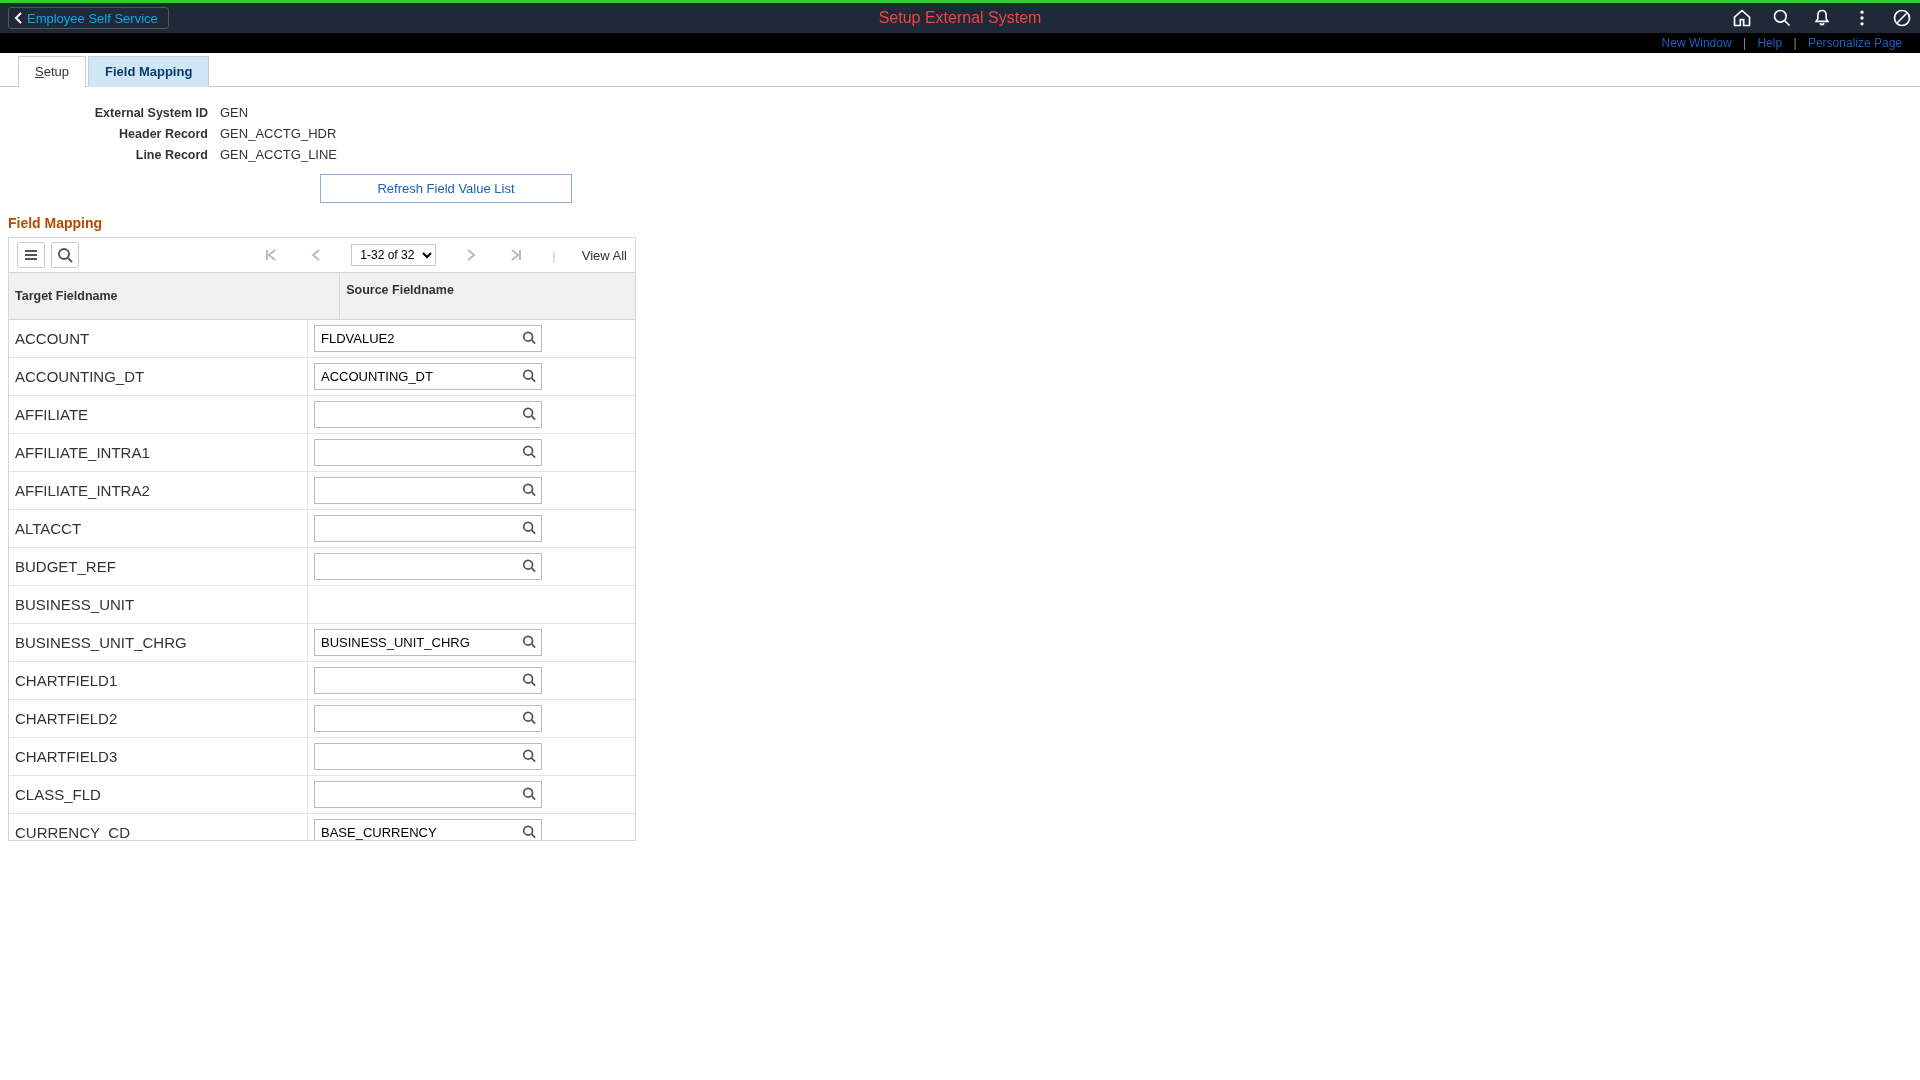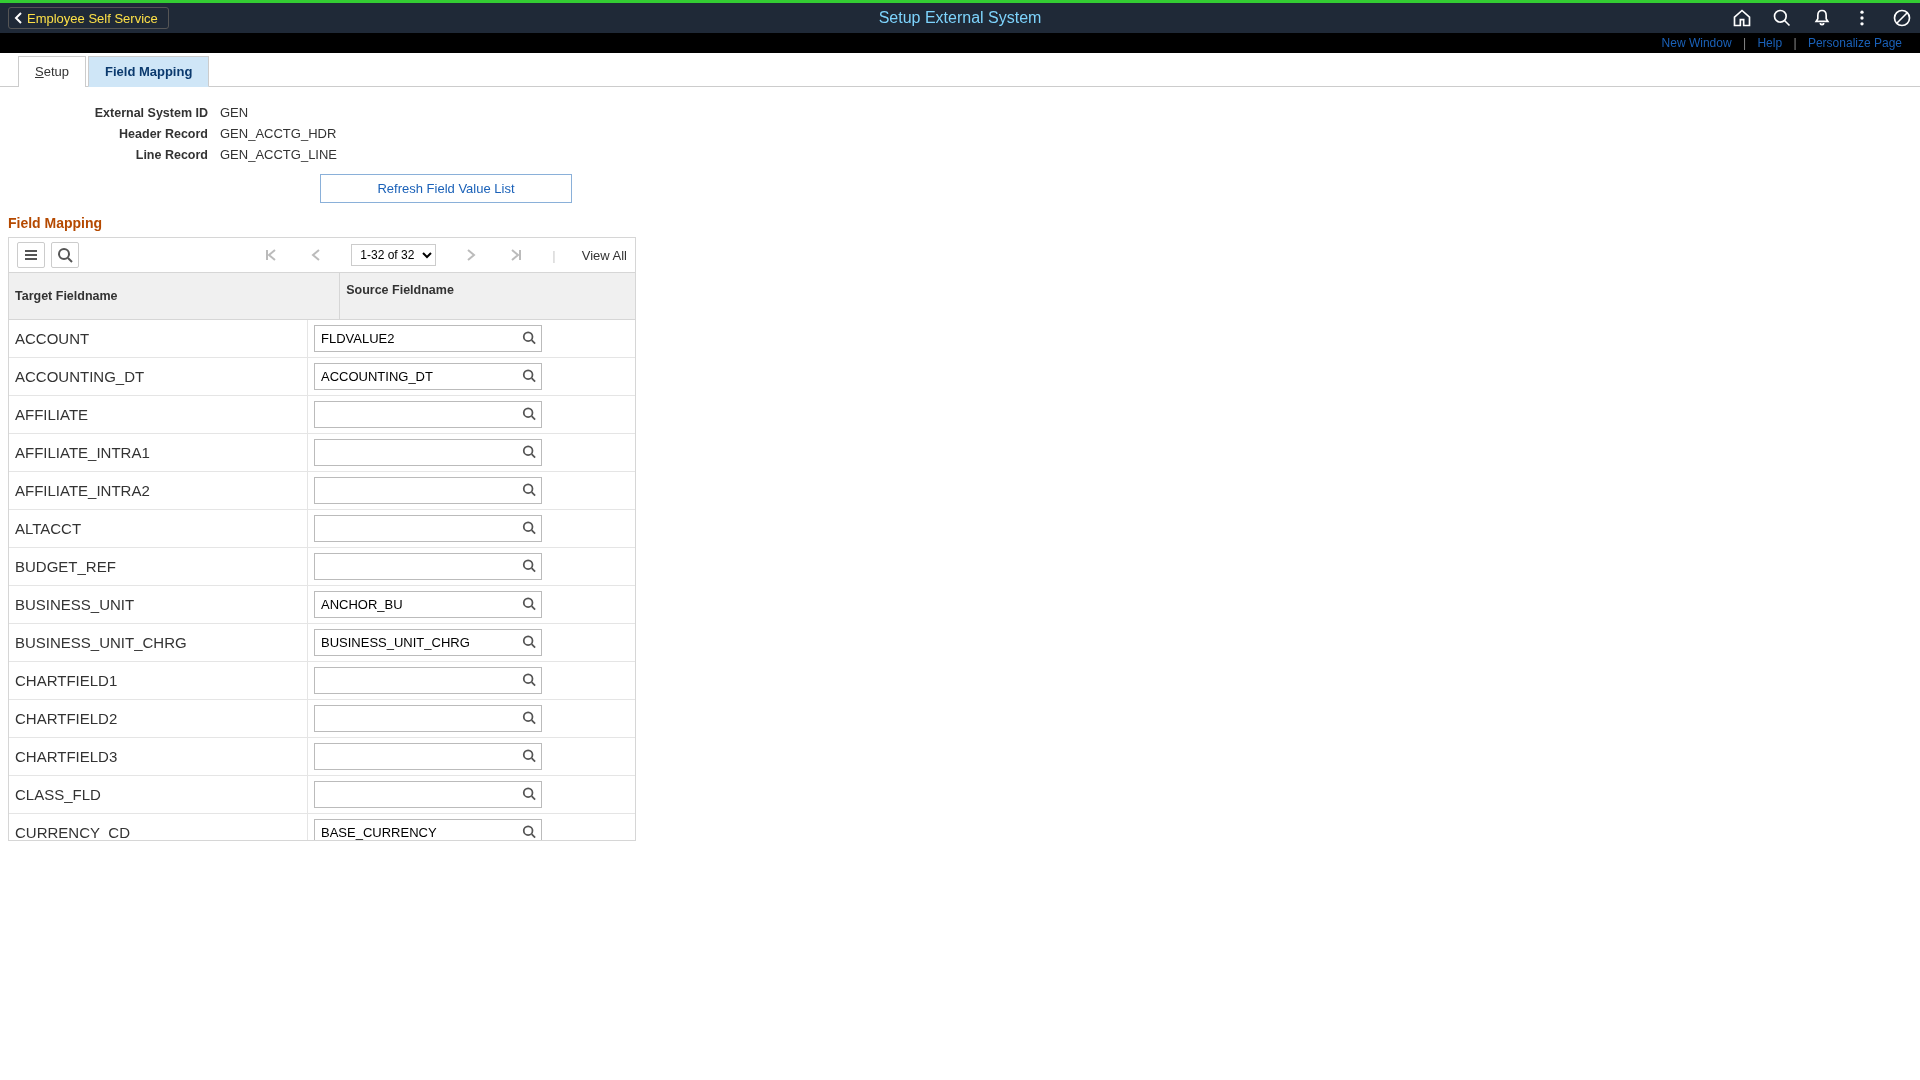"Employee Self Service" .back-button { color: #fde047 -> #0ea5e9 }
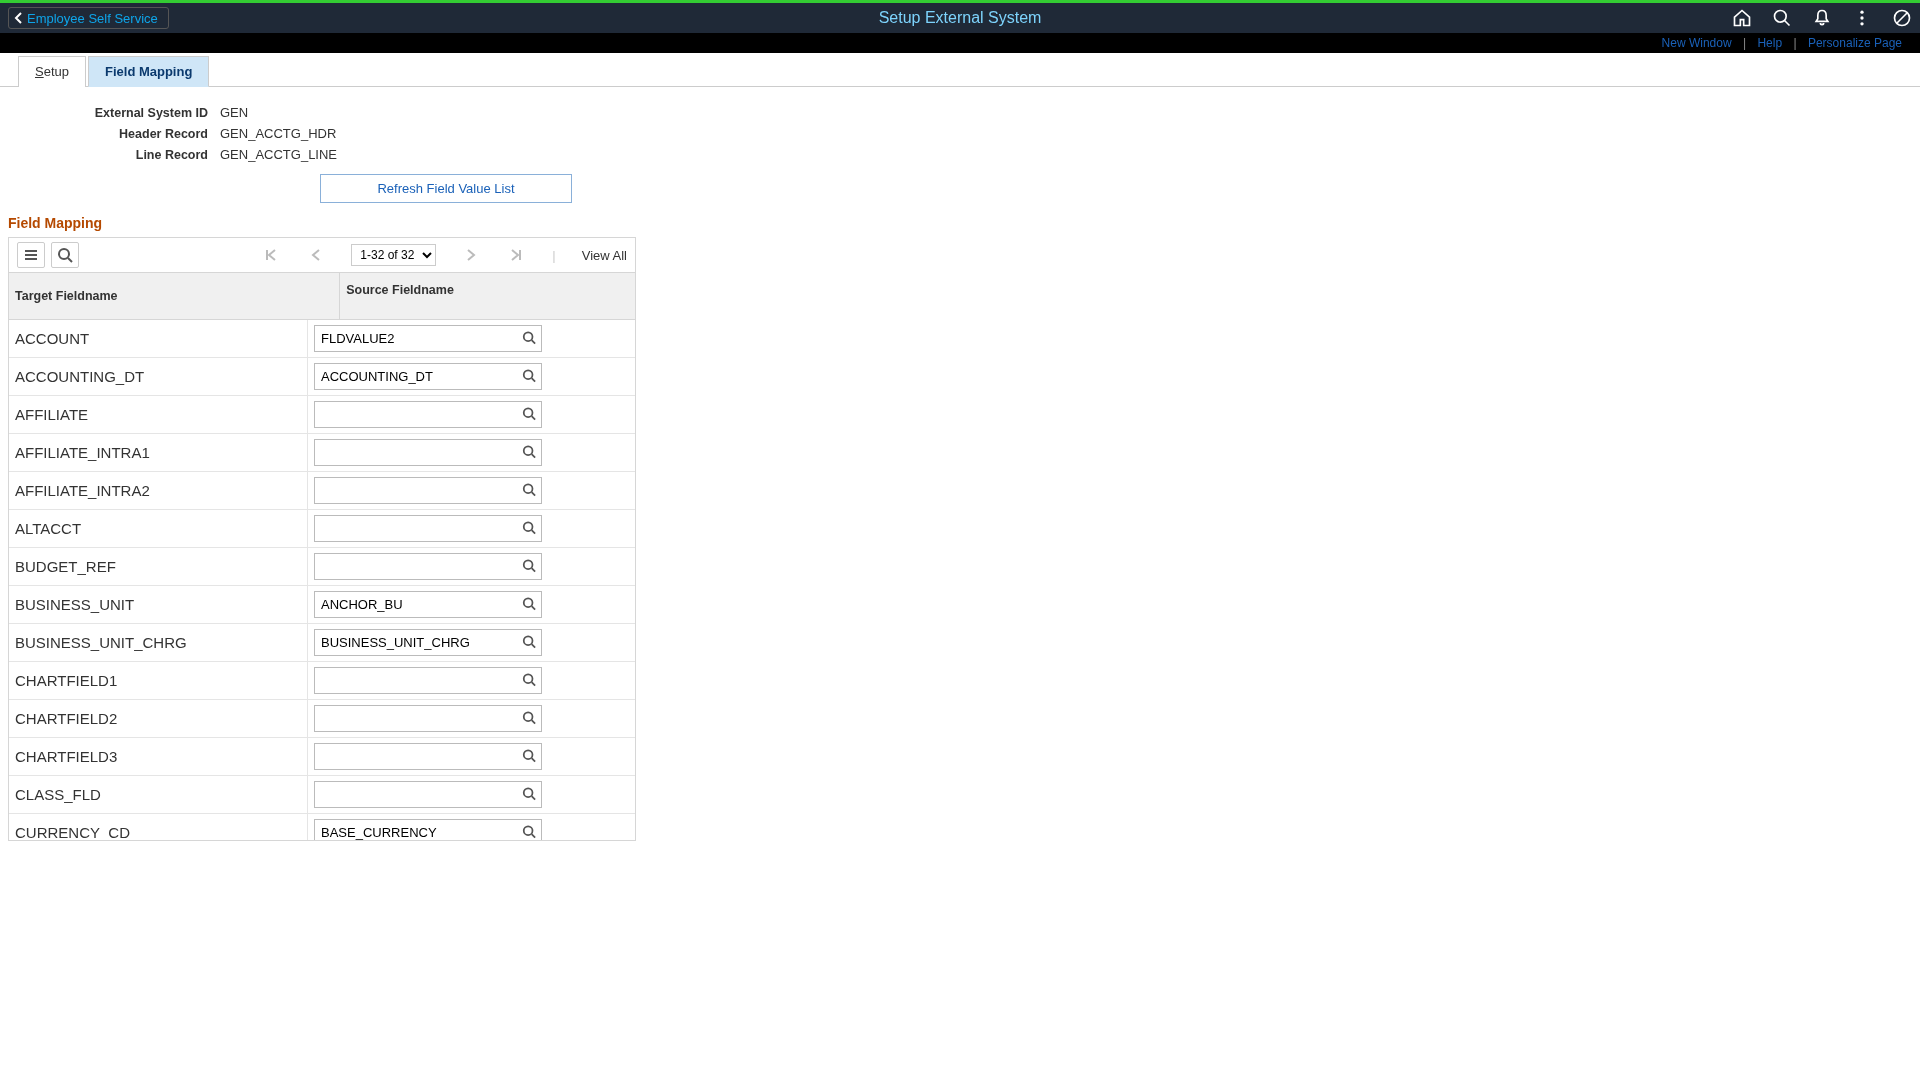"Setup External System" .page-title { color: #7dd3fc -> #ef4444 }
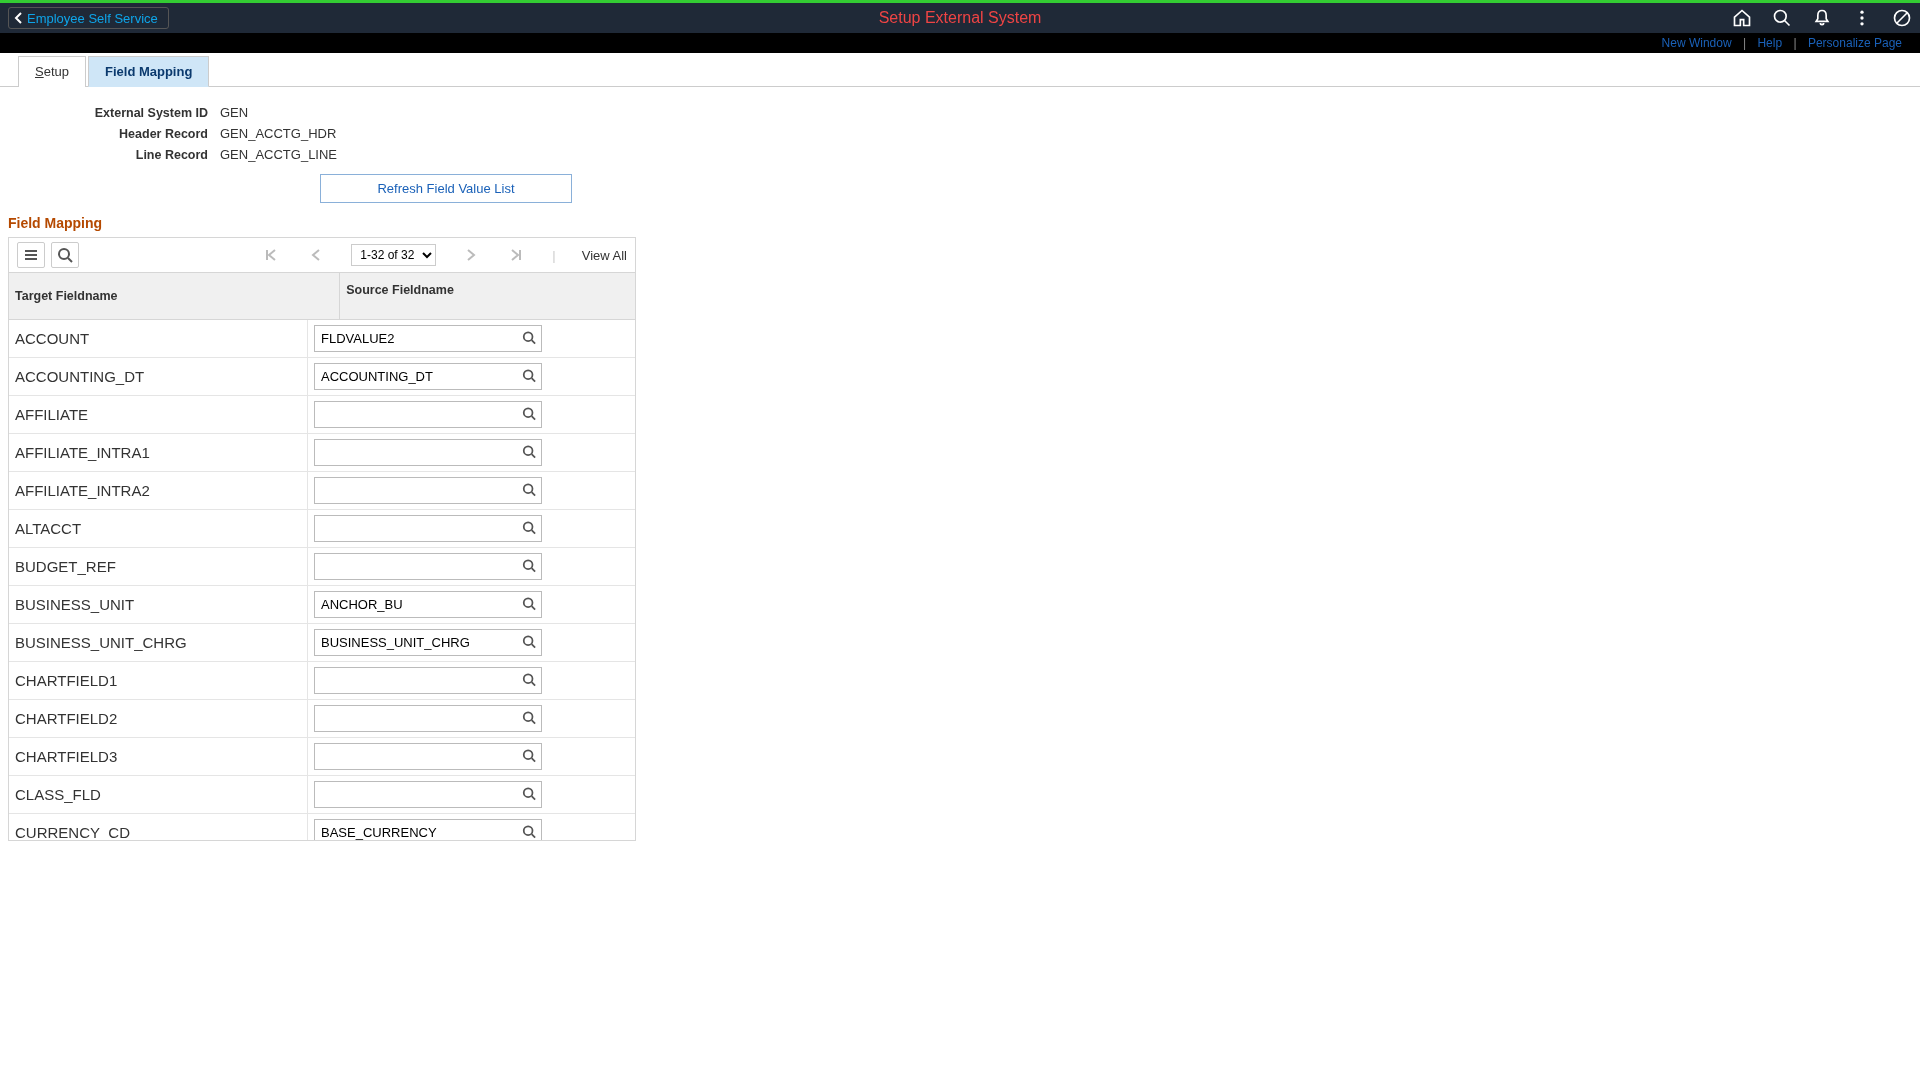"ANCHOR_BU" div.col2 { html: <div> <div><input><span><svg> <circle></circle> <line></line> </svg></span></div> </div> -> none }
